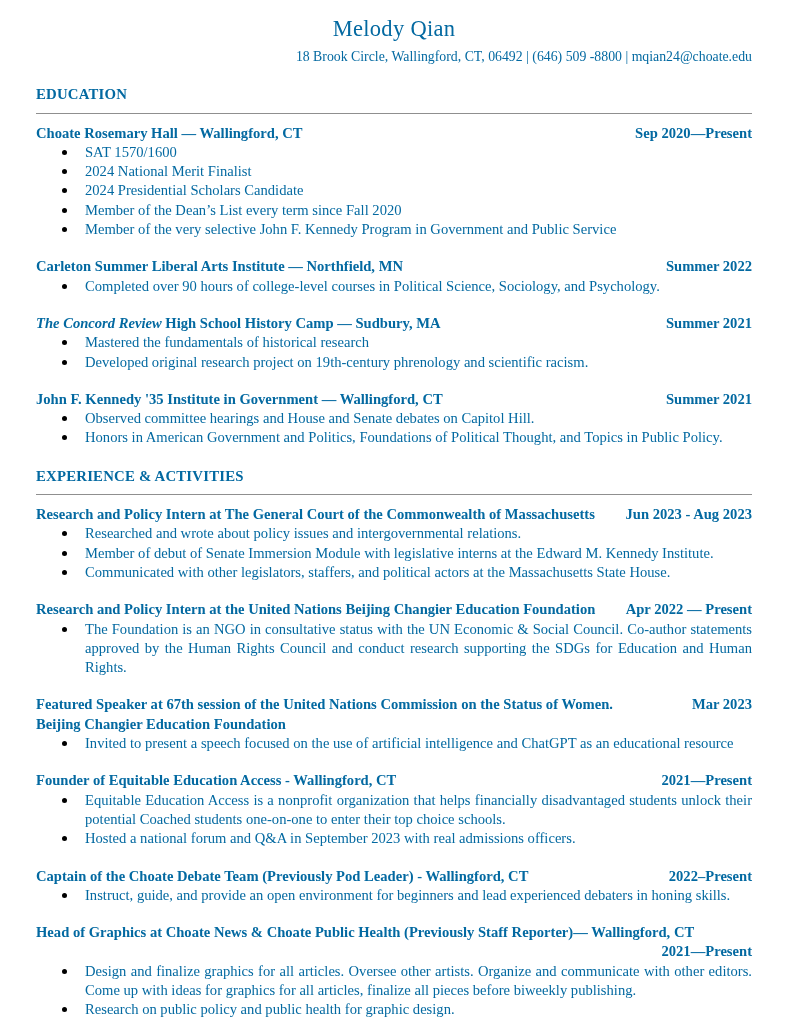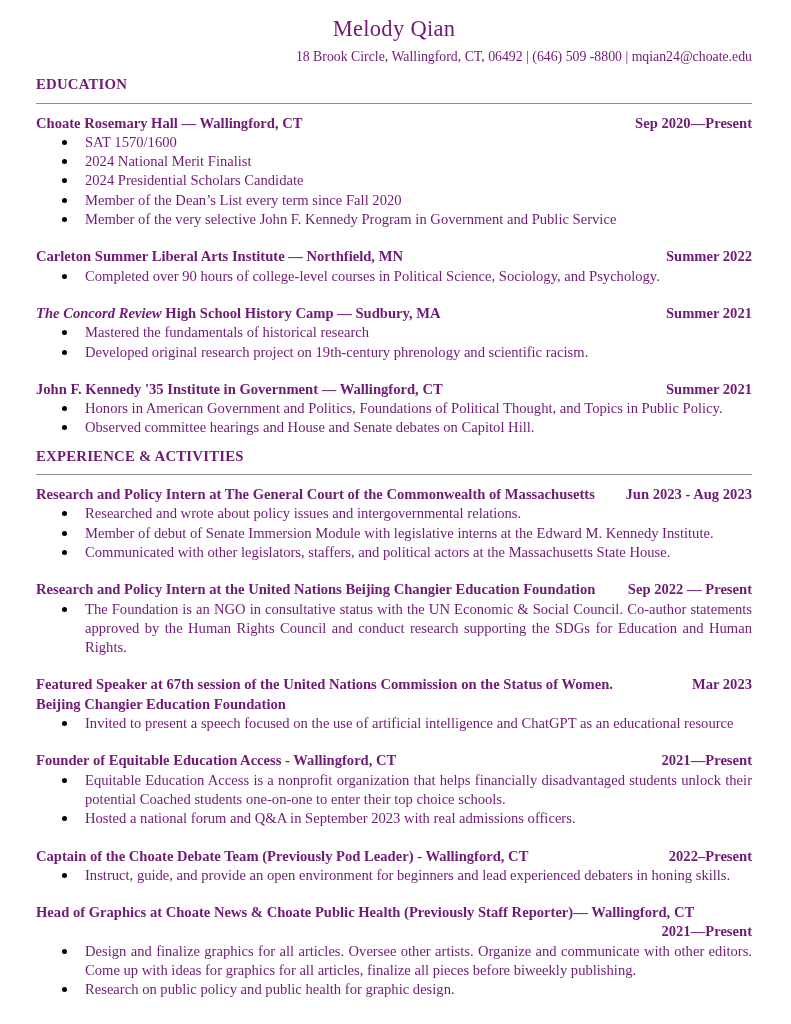"Melody Qian" .page { color: #701a75 -> #0369a1 }
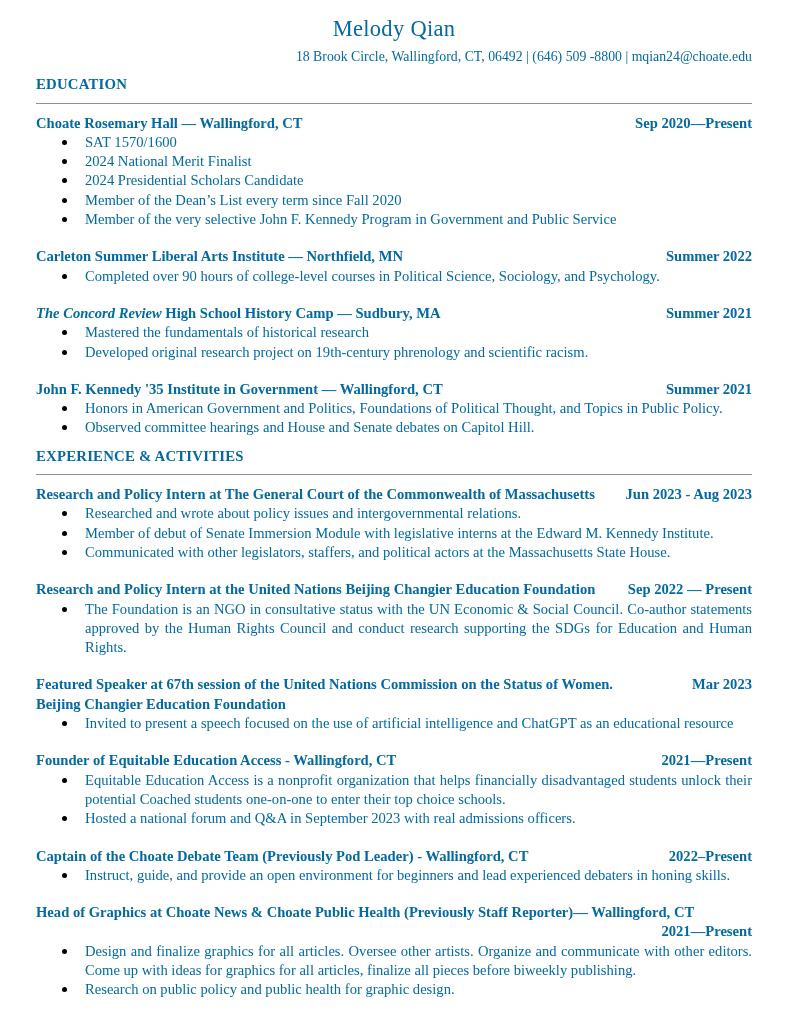"EDUCATION" .section-heading { margin-top: 9px -> 19px }
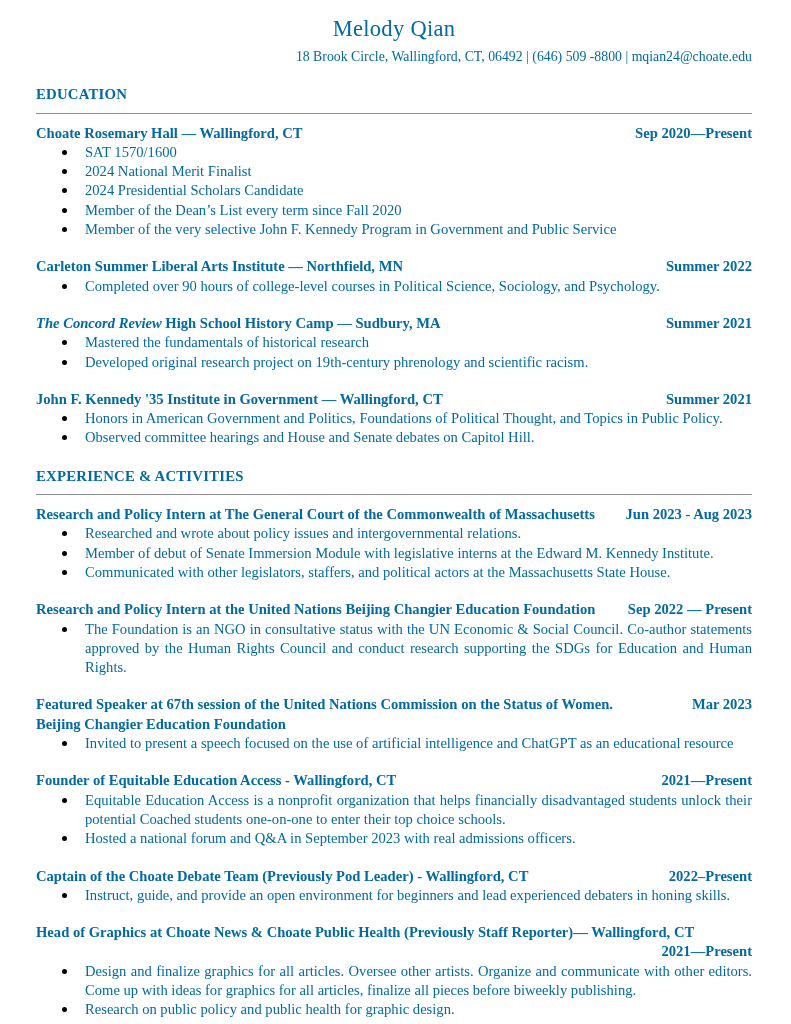"Honors in American Government and" li { order: before "Observed committee hearings and House" -> after "Observed committee hearings and House" }
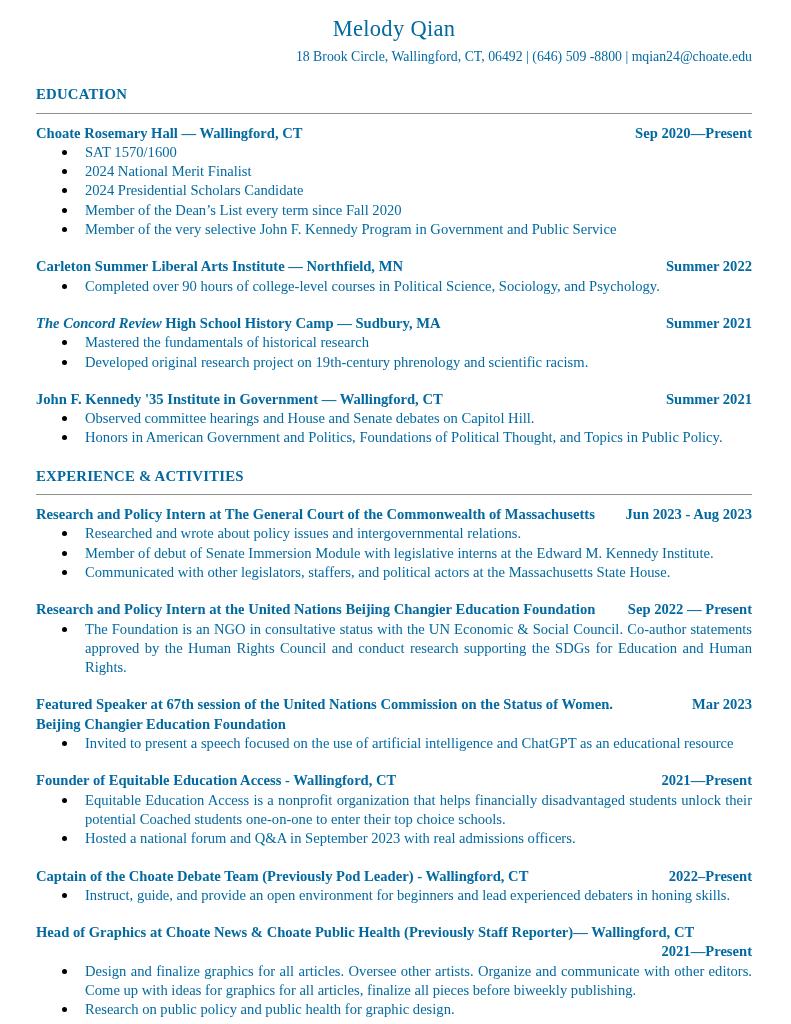"Sep 2022 — Present" div.entry-date { text: Sep -> Apr }
